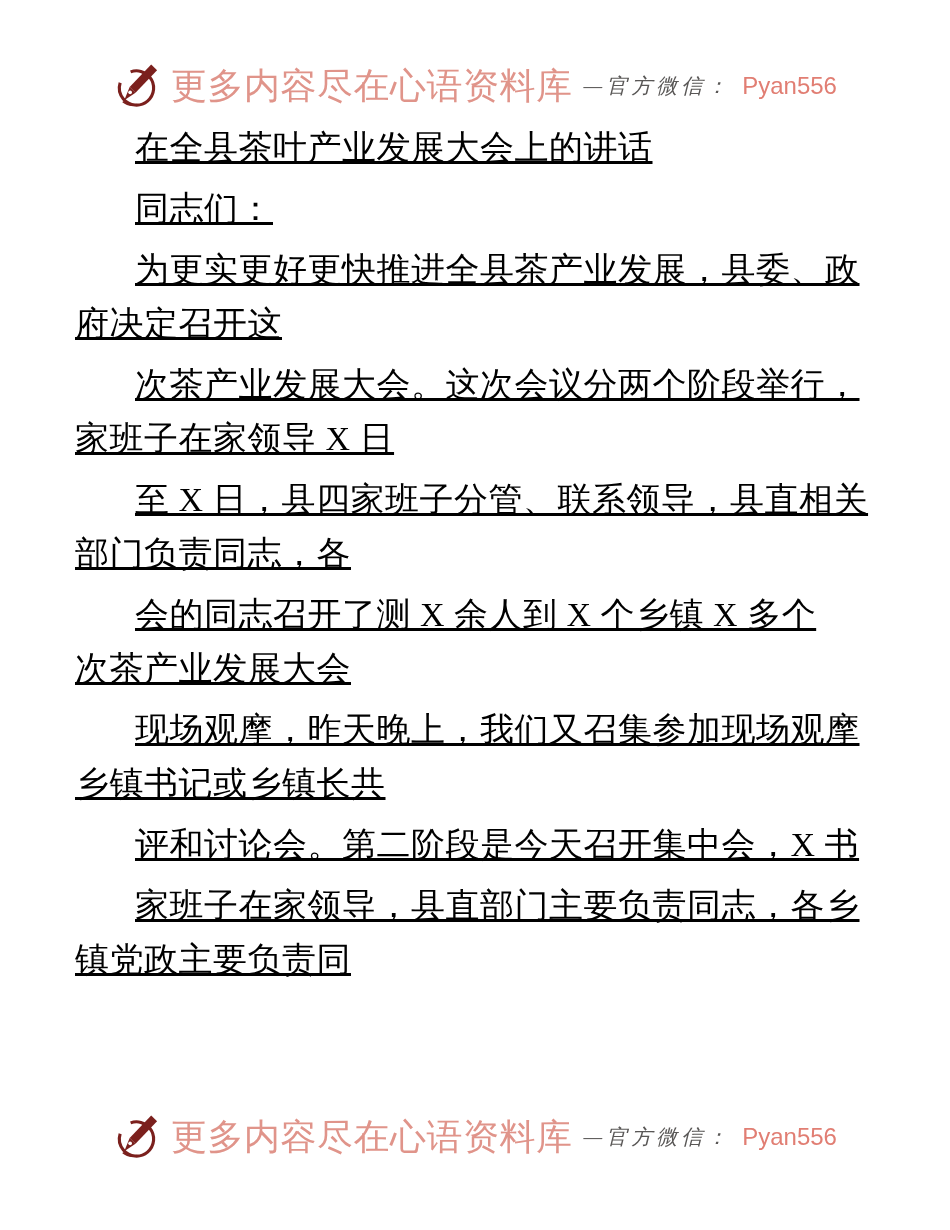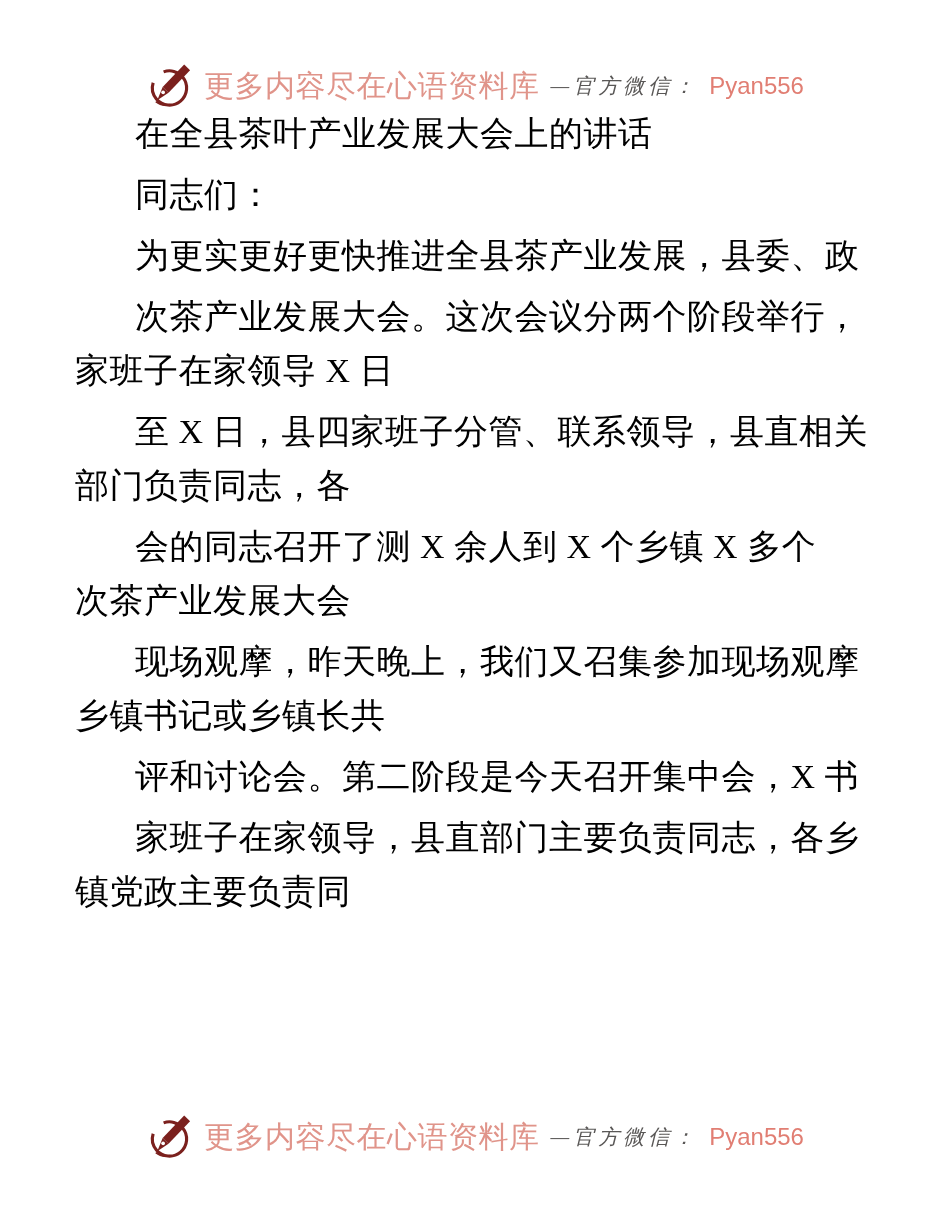"更多内容尽在心语资料库" .brand-text { font-size: 30px -> 36px }
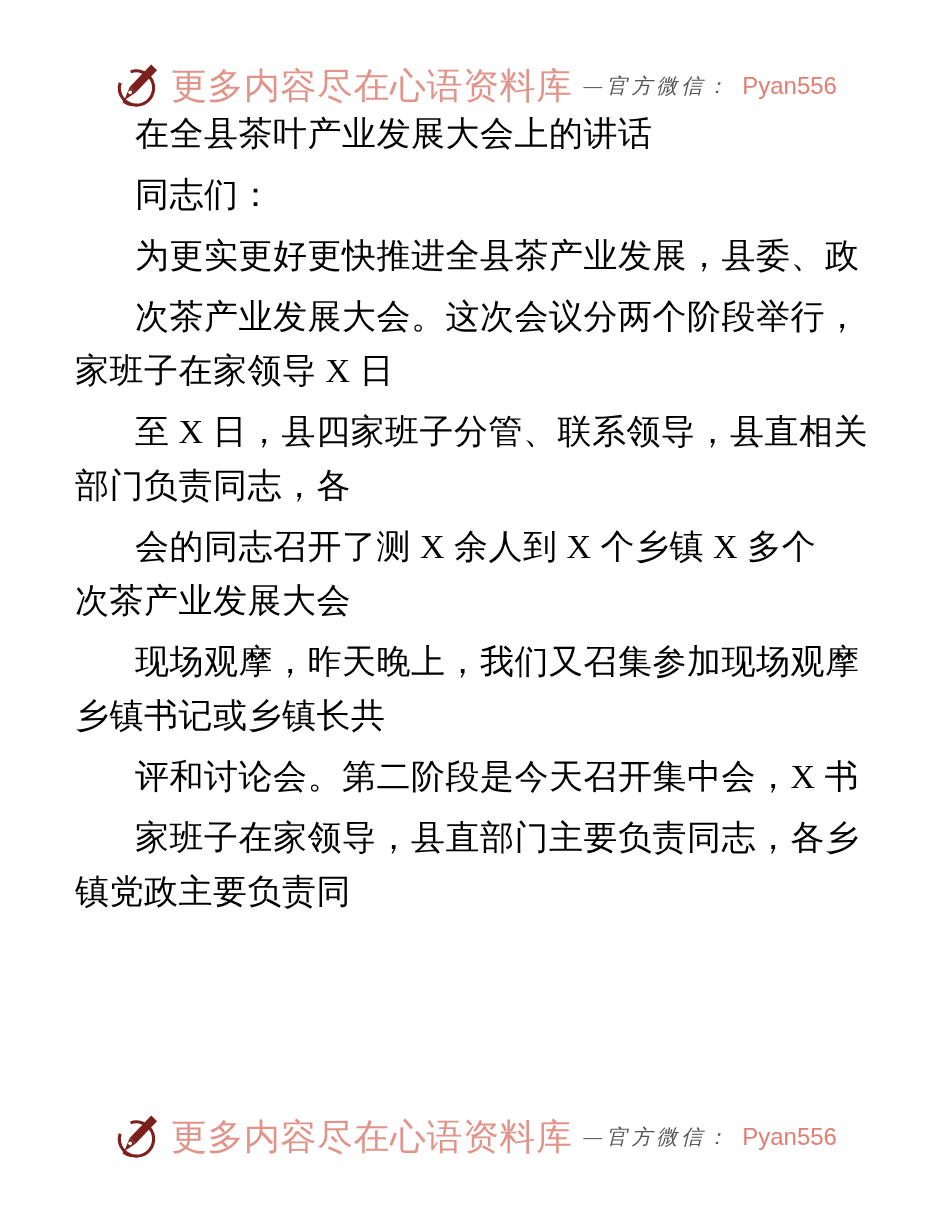"在全县茶叶产业发展大会上的讲话" .doc { text-decoration: none -> underline; top: 100px -> 114px }
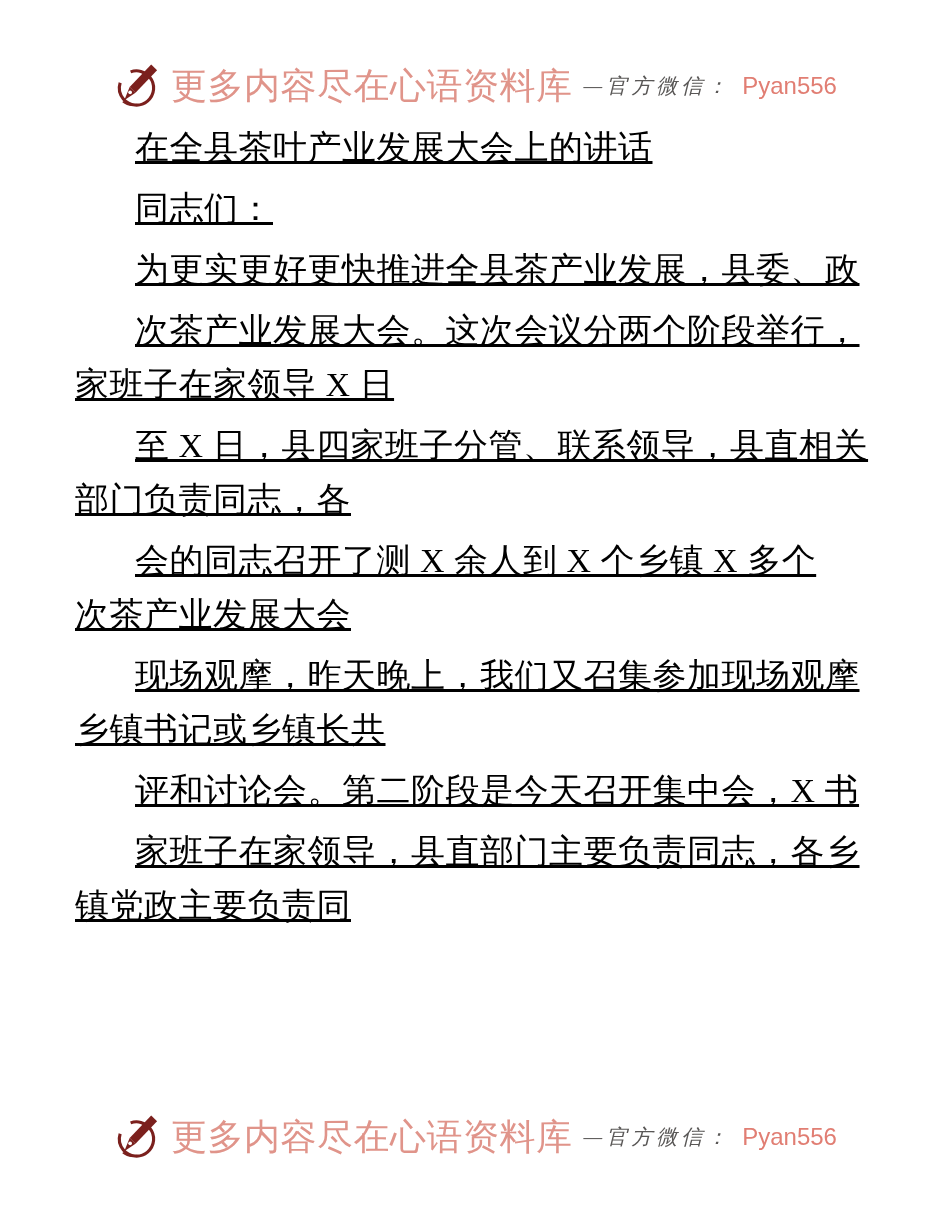"府决定召开这" div.line { html: none -> <div><span>府决定召开这</span></div> }
